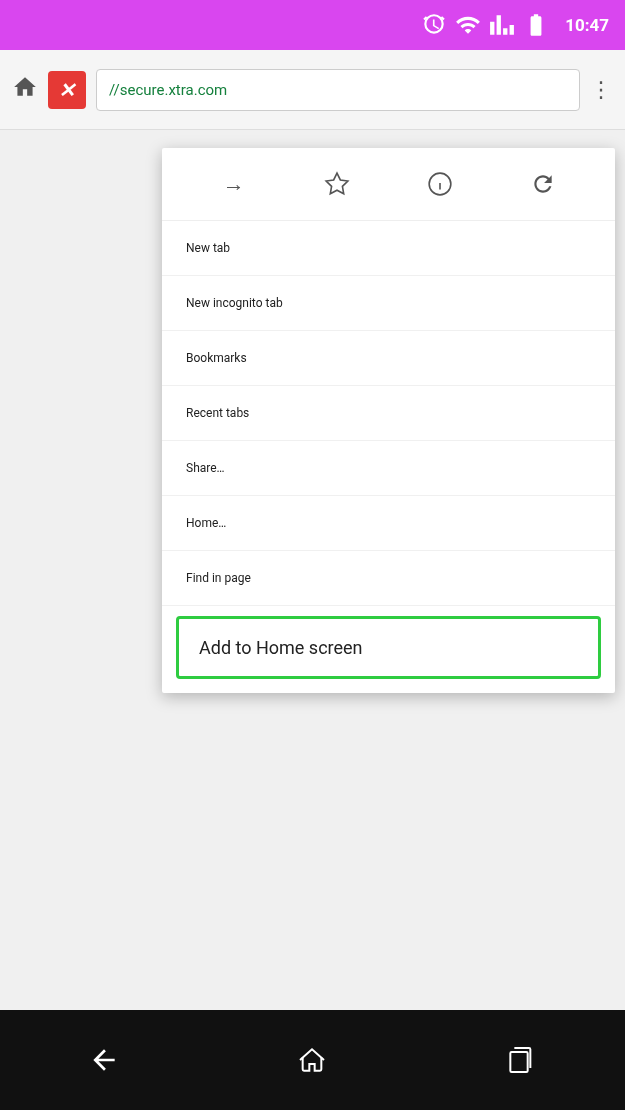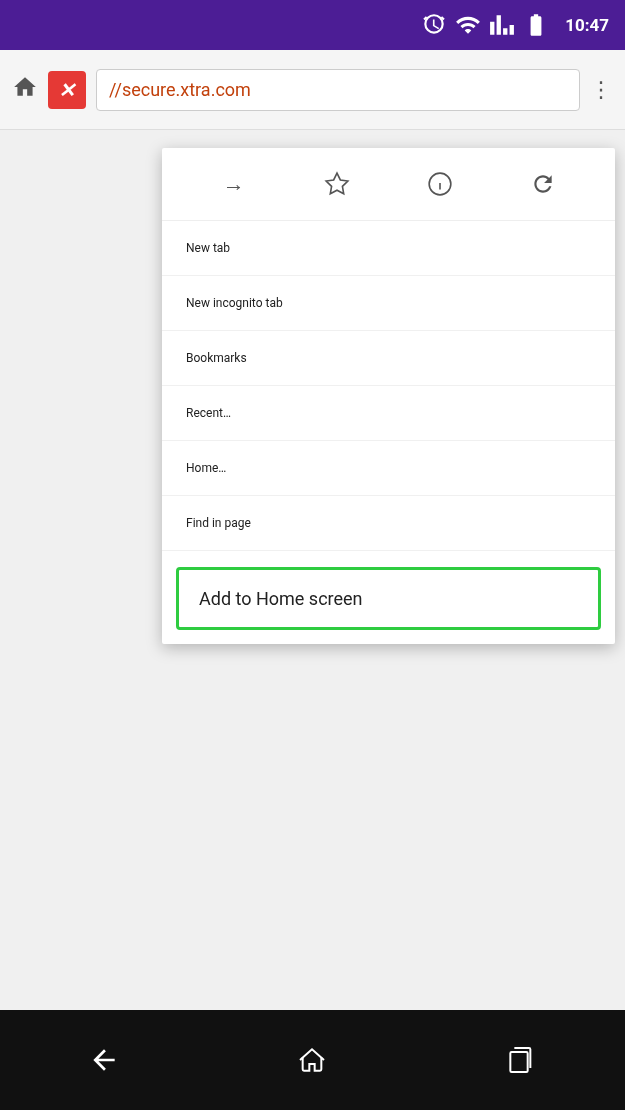"10:47" .status-bar { background: #4c1d95 -> #d946ef }
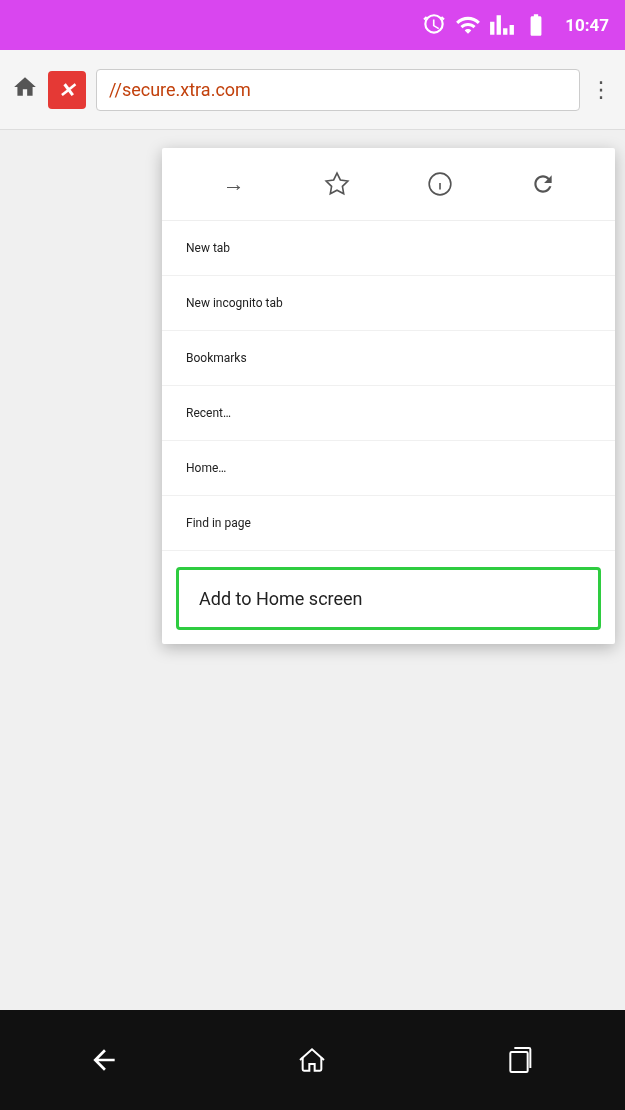"//secure.xtra.com" .url-bar { color: #c2410c -> #15803d; font-size: 18px -> 15px }
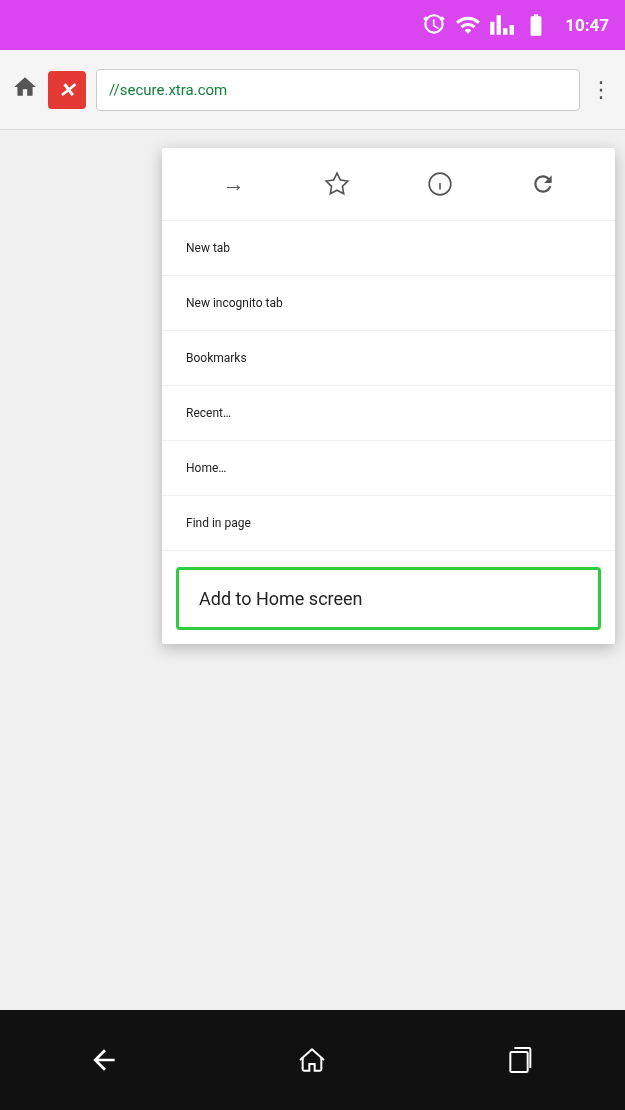"Recent tabs" div.menu-item { html: none -> <div> <span>Recent tabs</span> </div> }
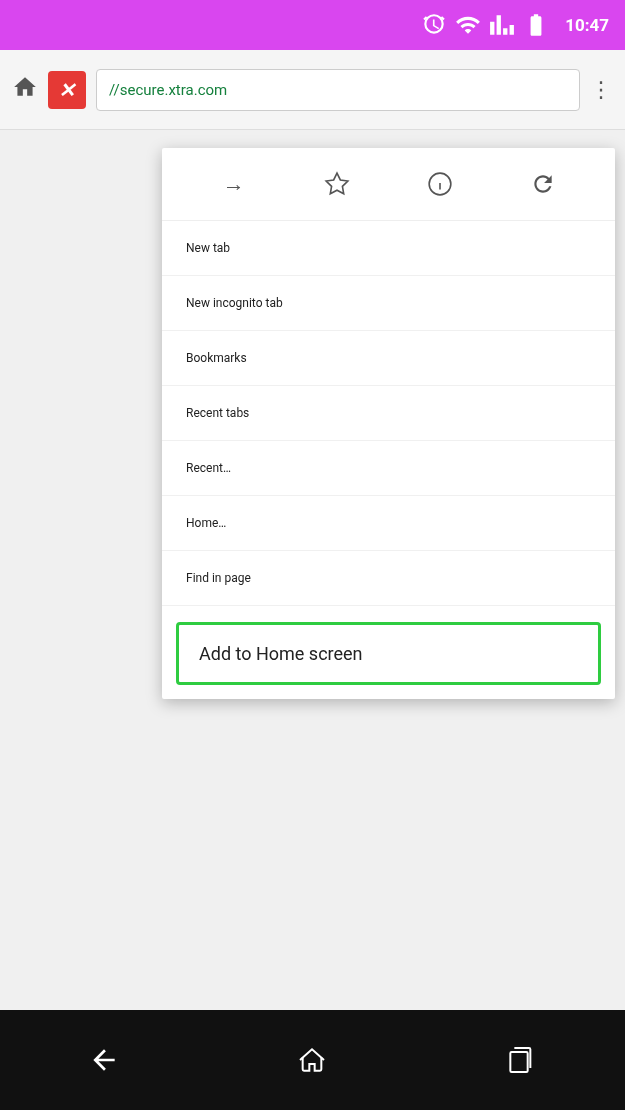"Recent…" span { text: Recent -> Share }
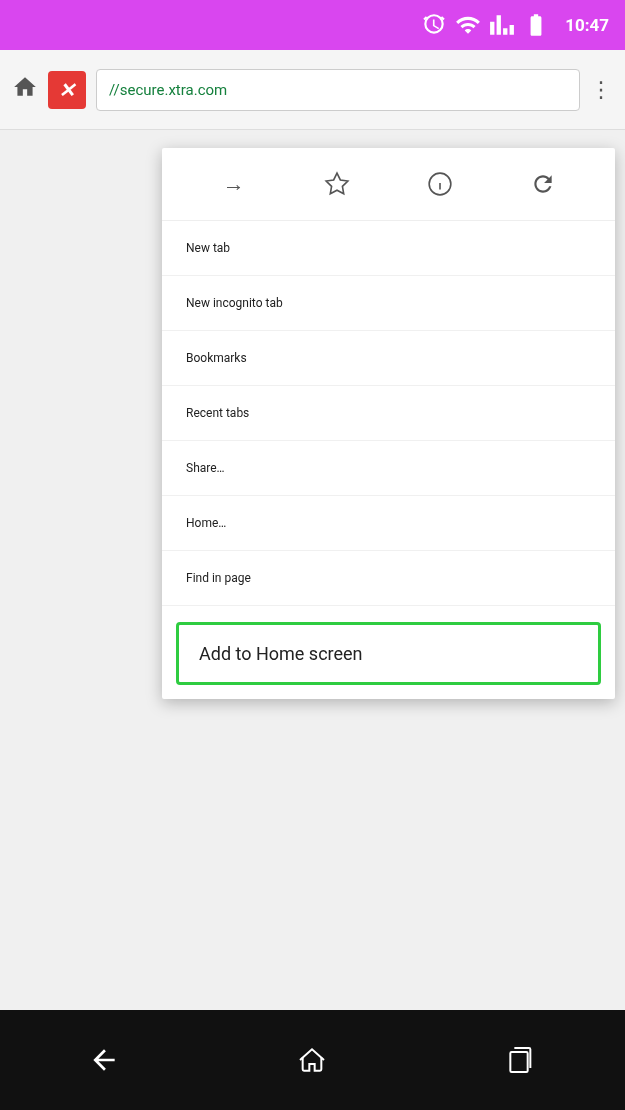"Add to Home screen" .menu-item-highlighted { margin: 16px 14px 14px 14px -> 10px 14px 14px 14px }
